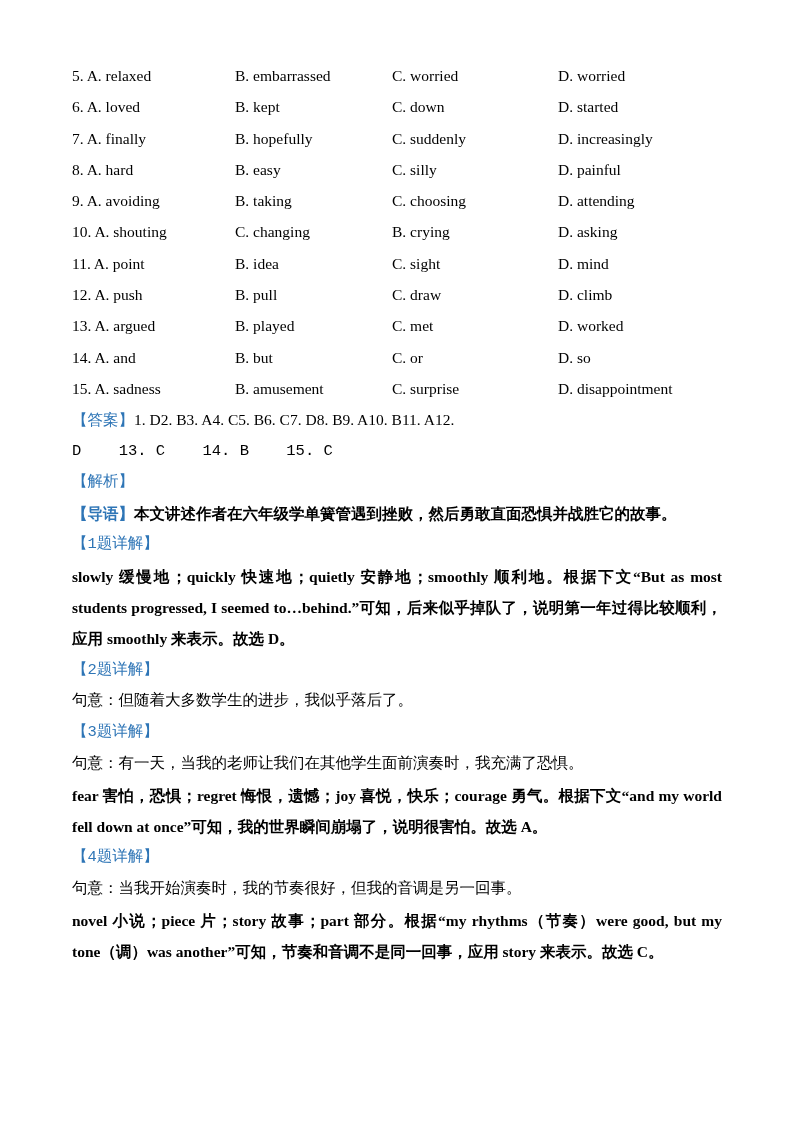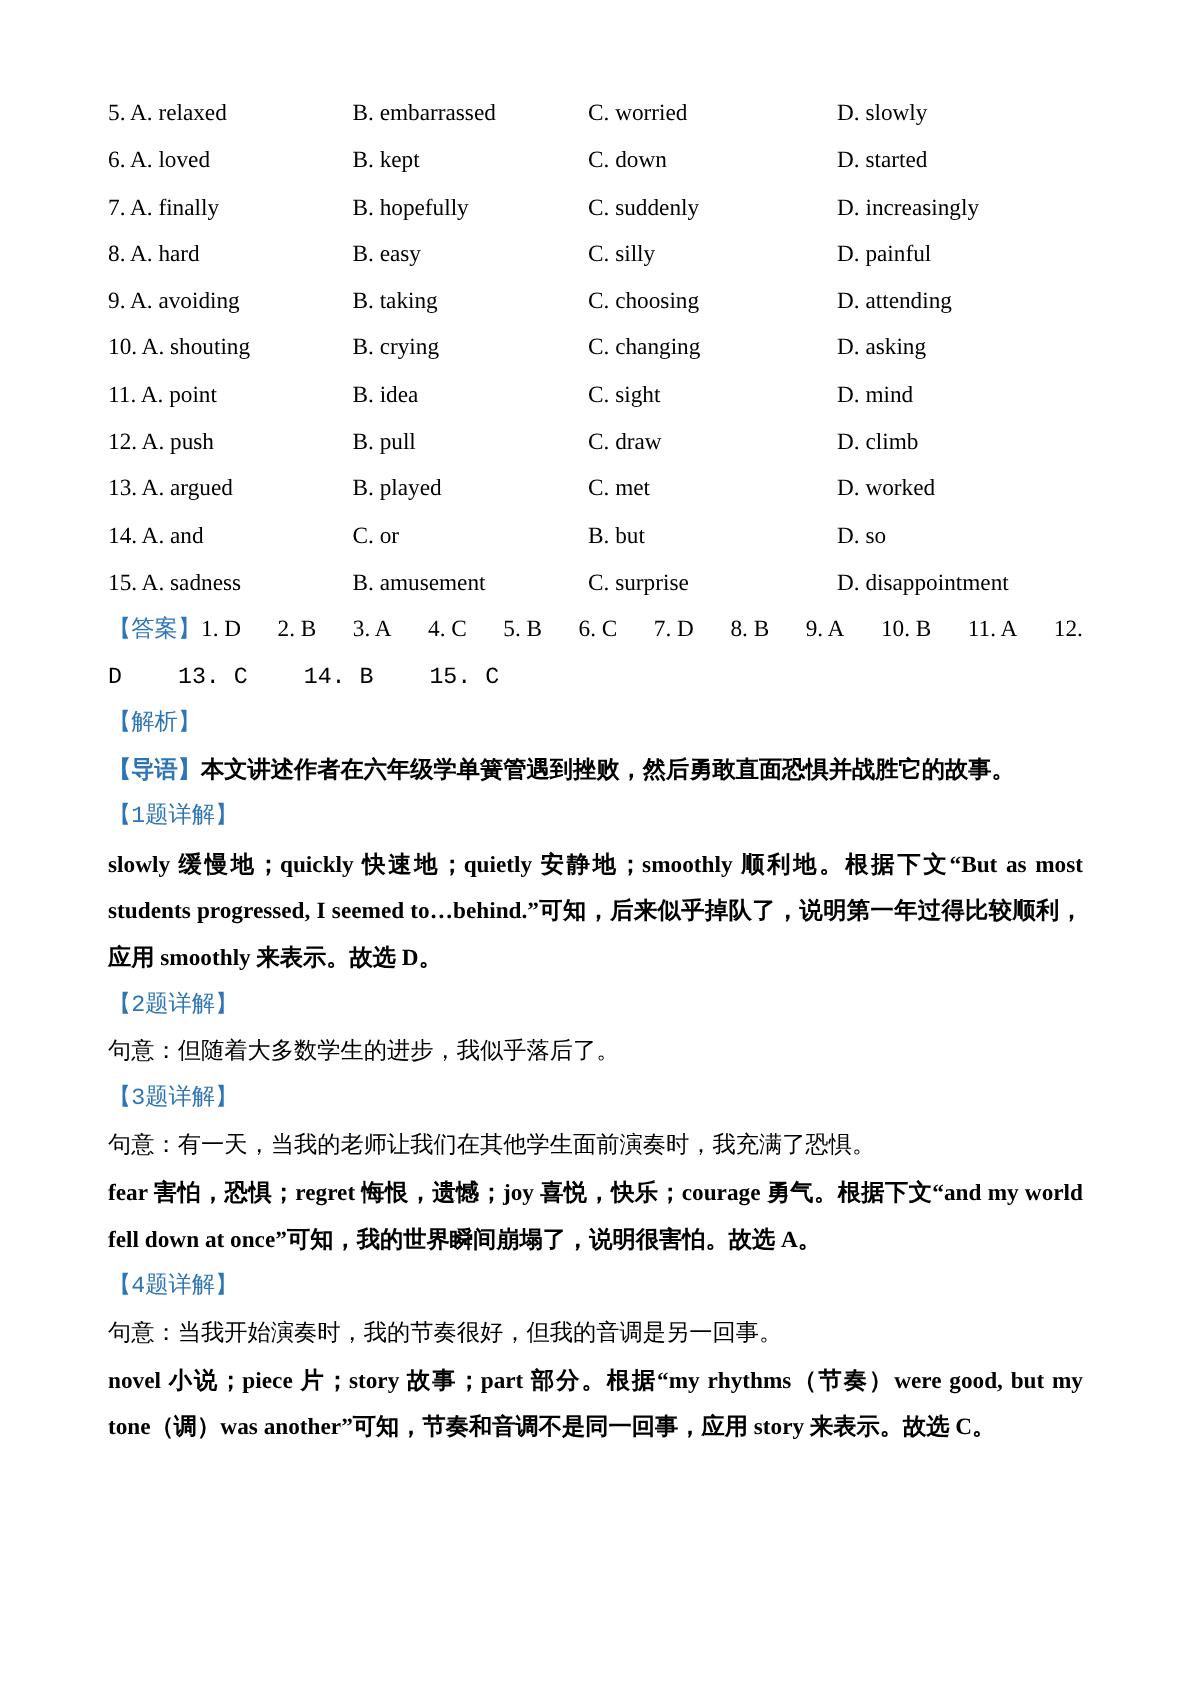"D. slowly" span.cell { text: slowly -> worried }
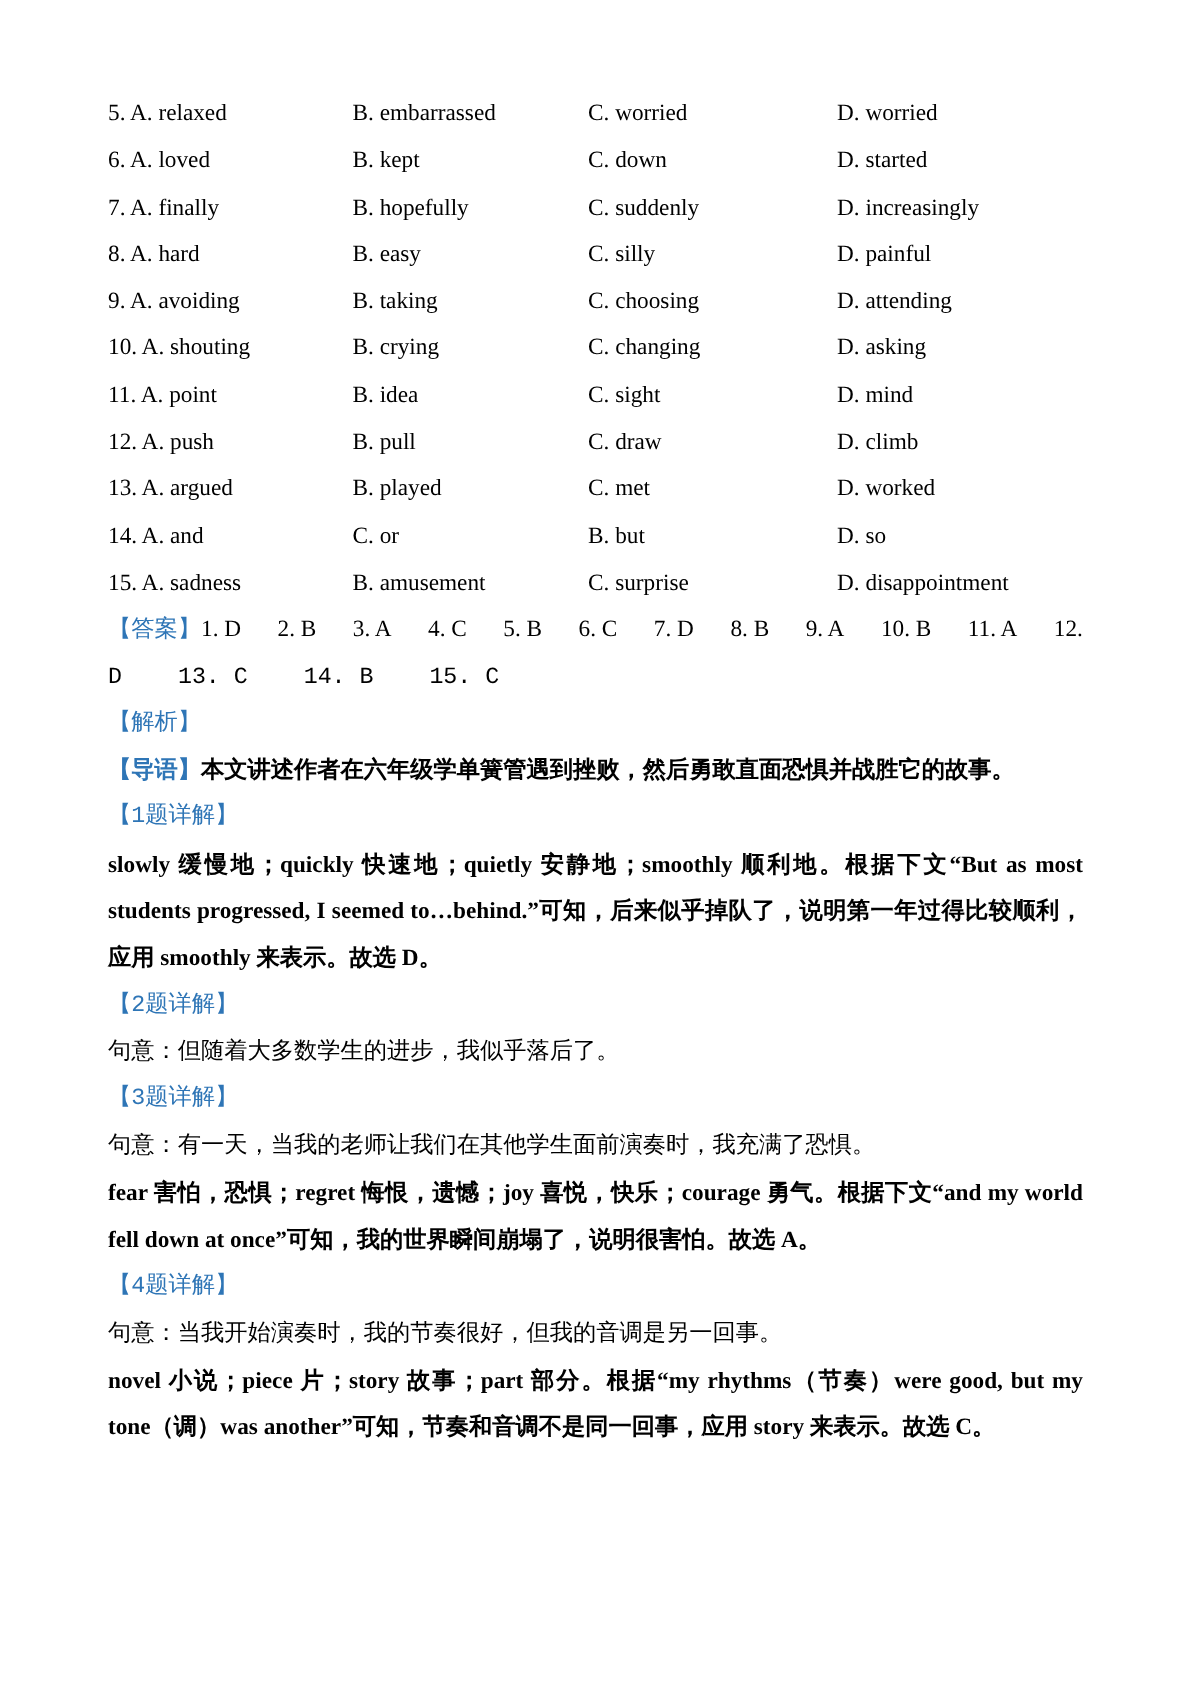"B. crying" span.cell { order: before "C. changing" -> after "C. changing" }
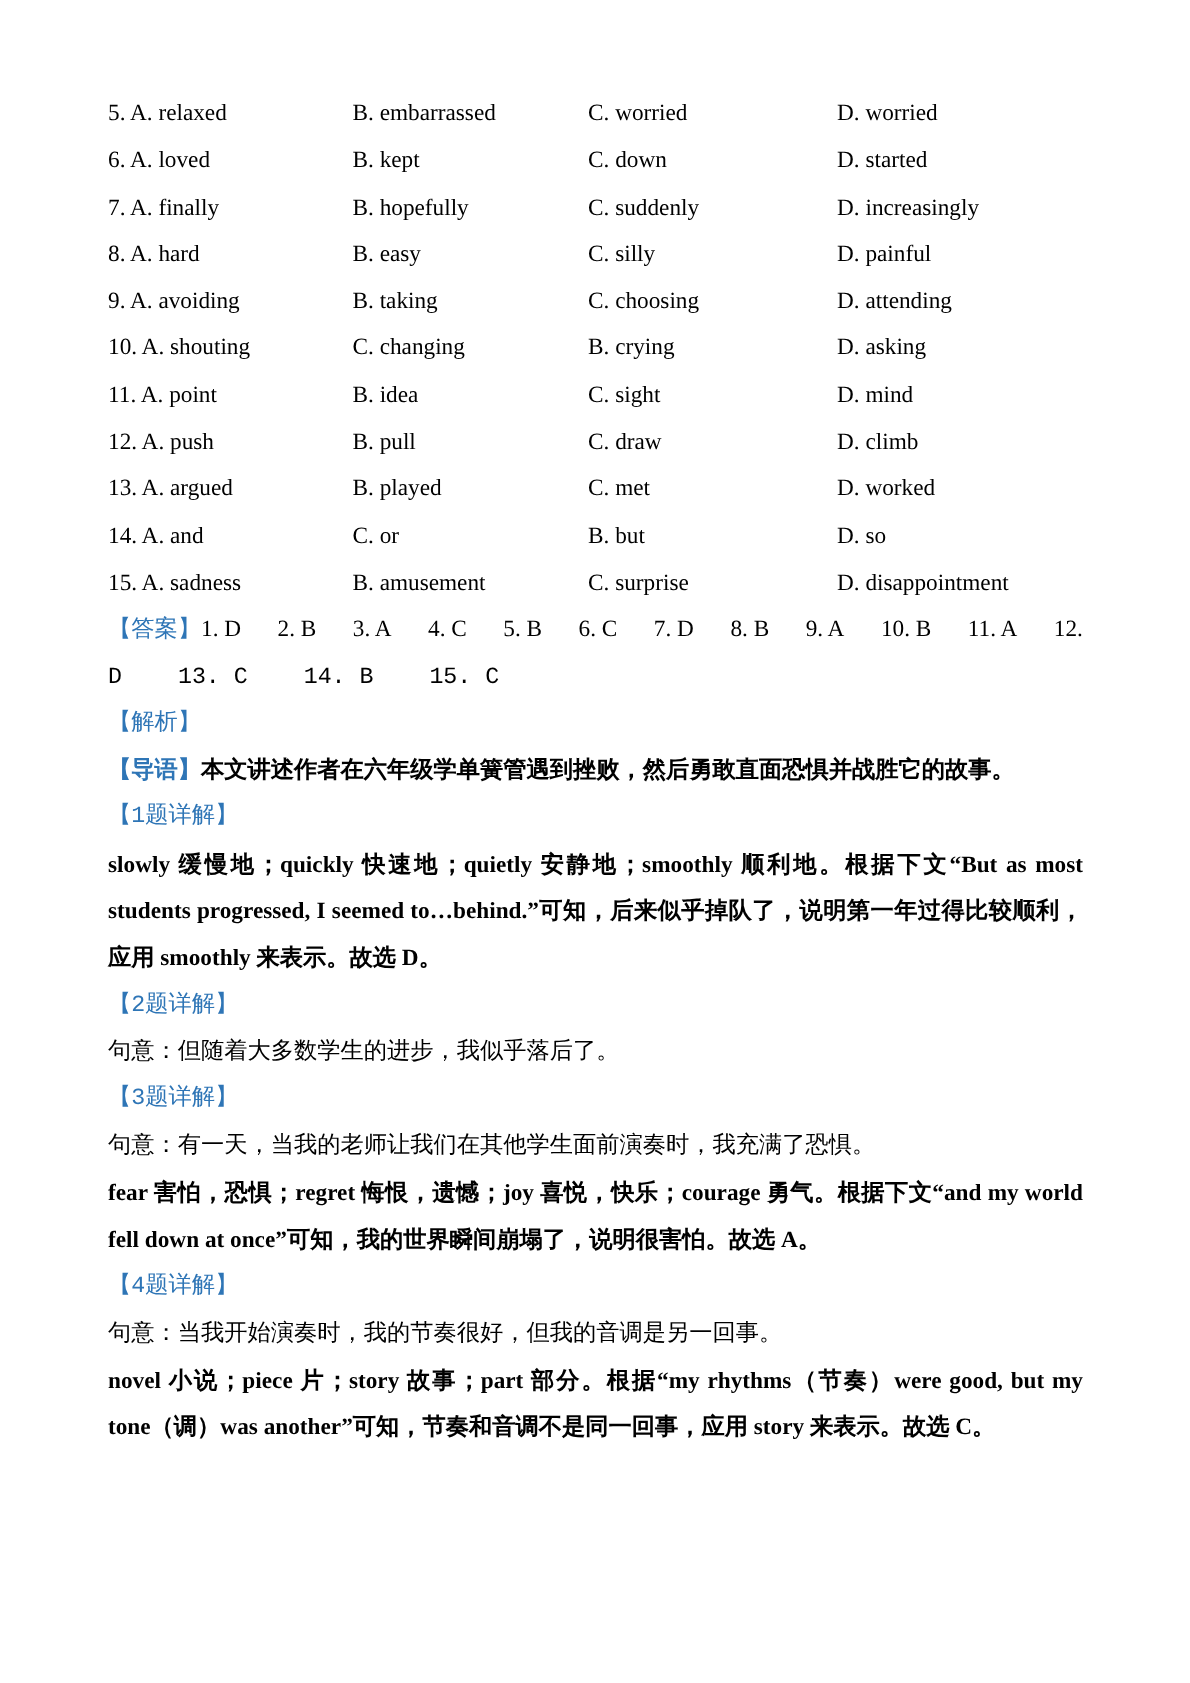"C. or" span.cell { order: before "B. but" -> after "B. but" }
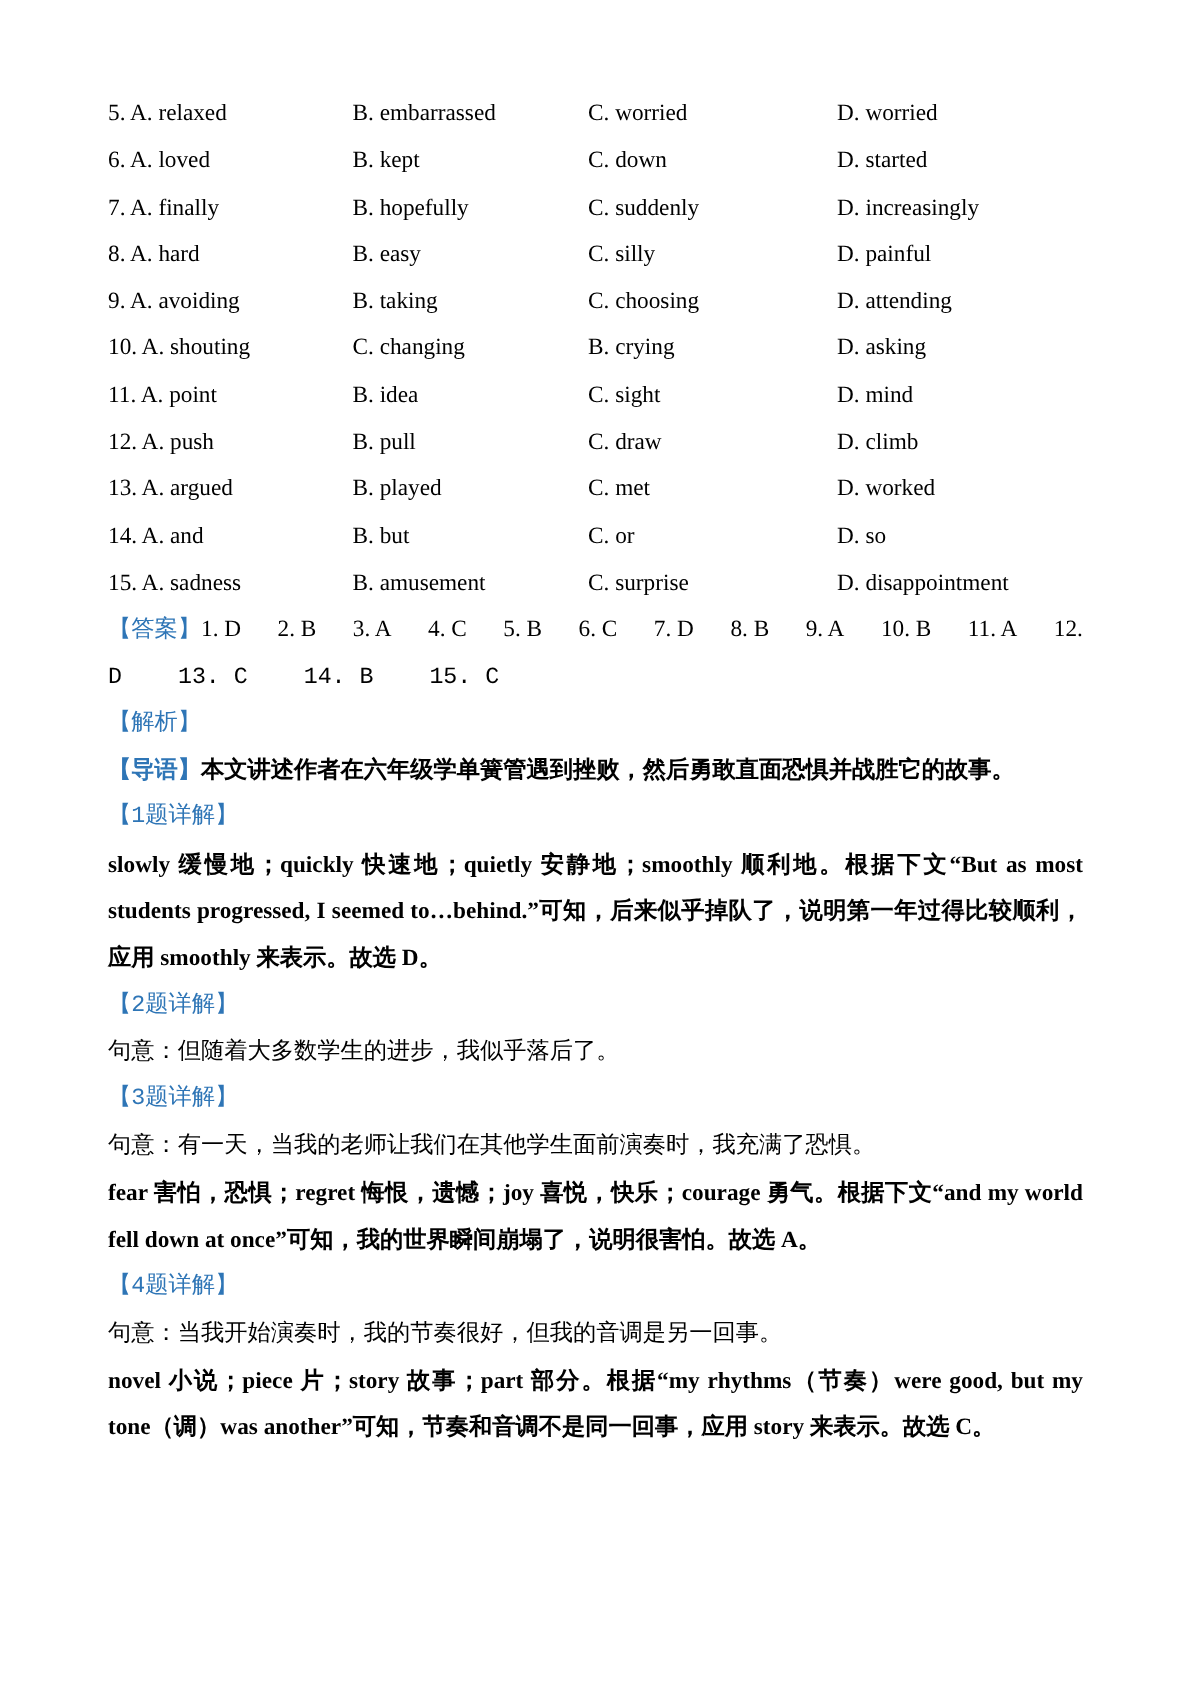"【答案】1. D" .answers-line1 { justify-content: space-between -> none }
